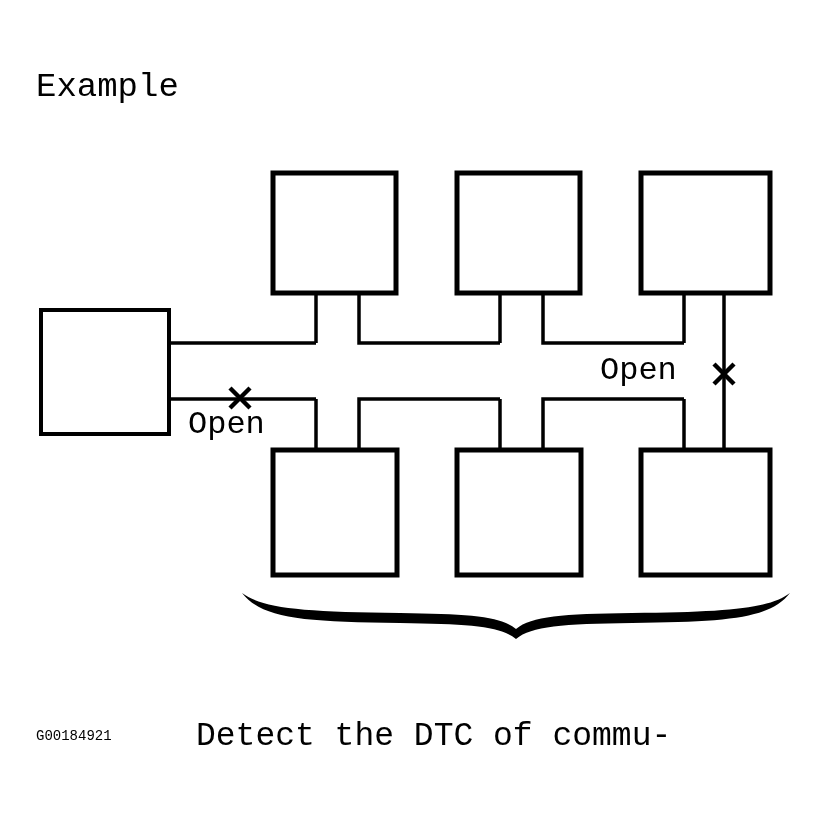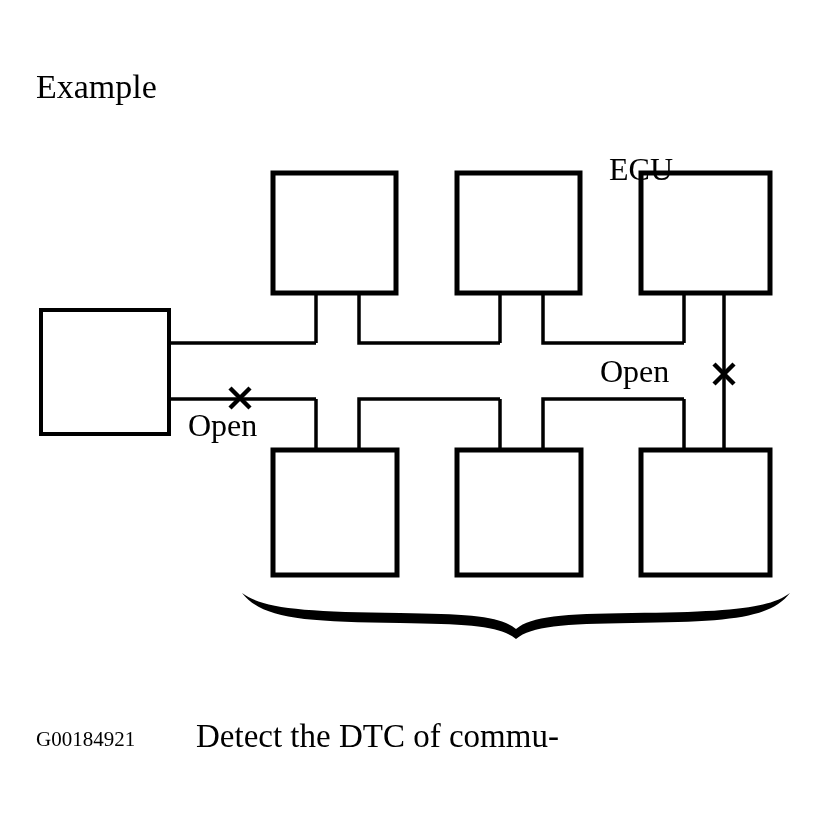"Example" #stage { font-family: Liberation Serif, serif -> Liberation Mono, monospace }
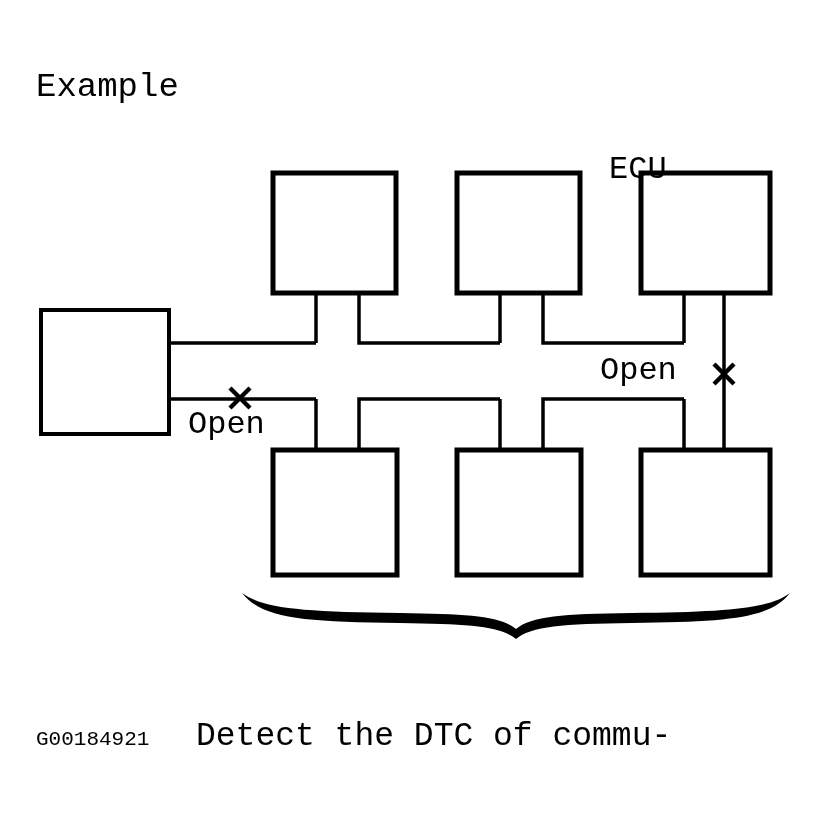"ECU" div { html: <div>ECU</div> -> none }
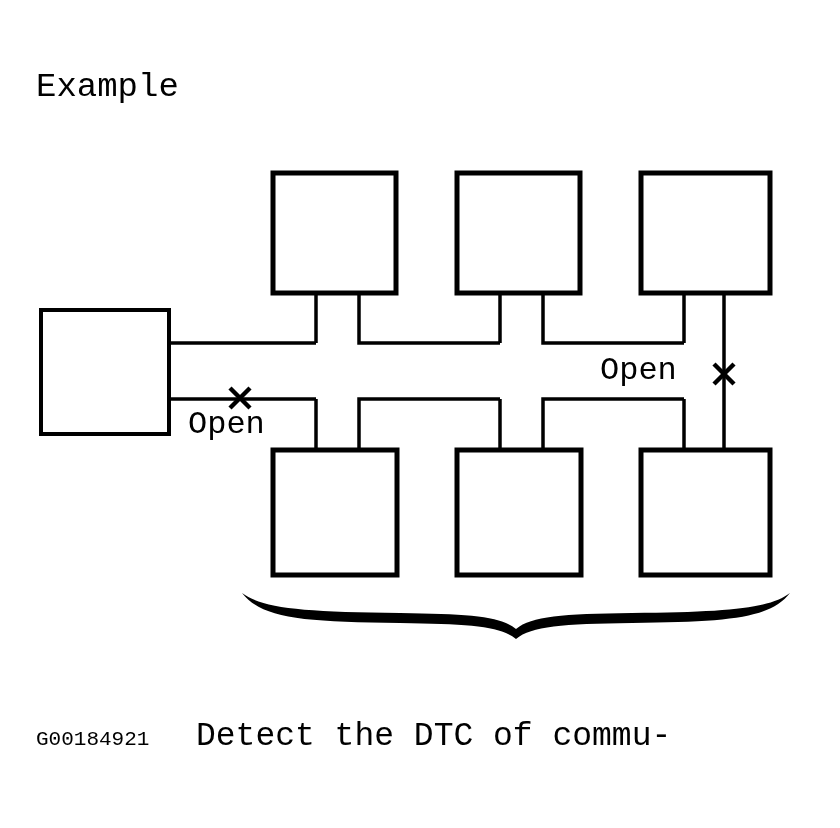"G00184921" #figure-id { font-size: 21px -> 14px }
